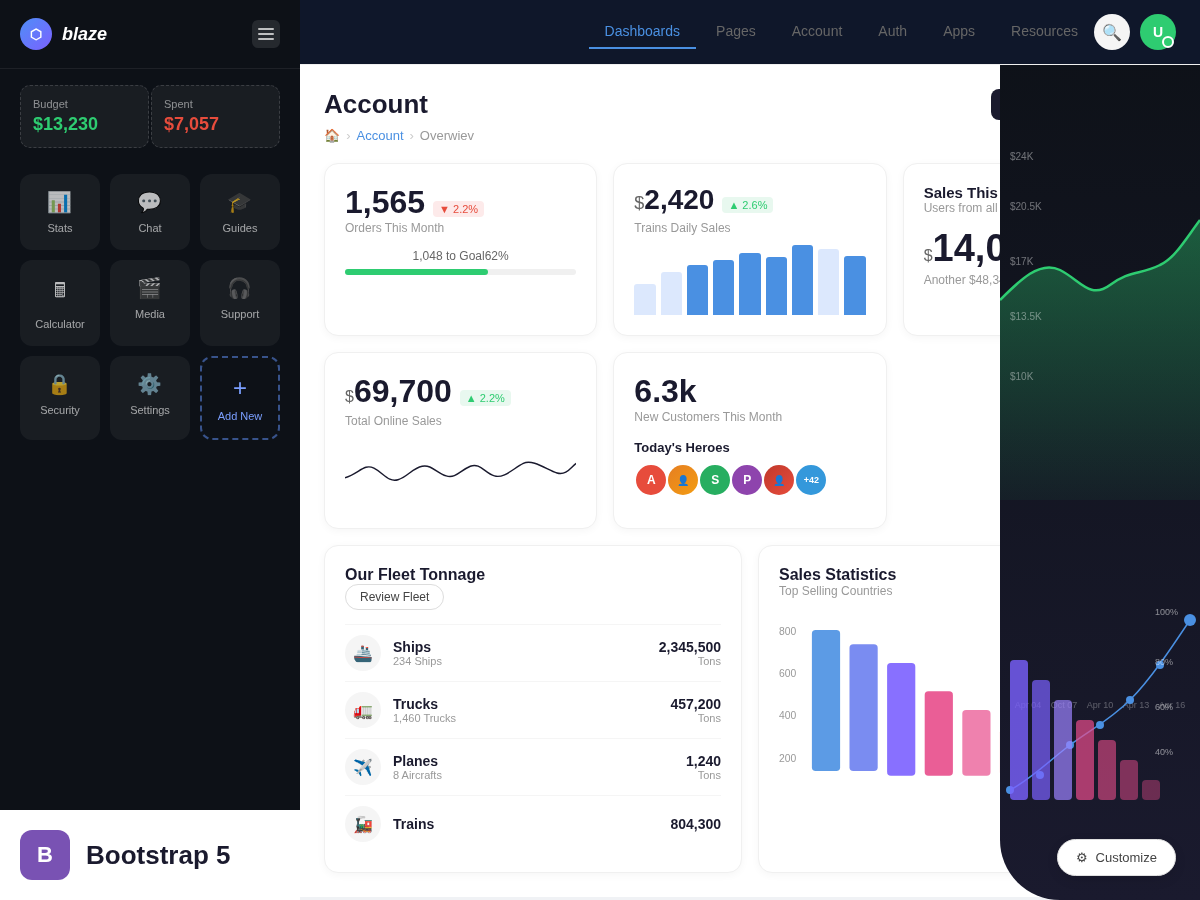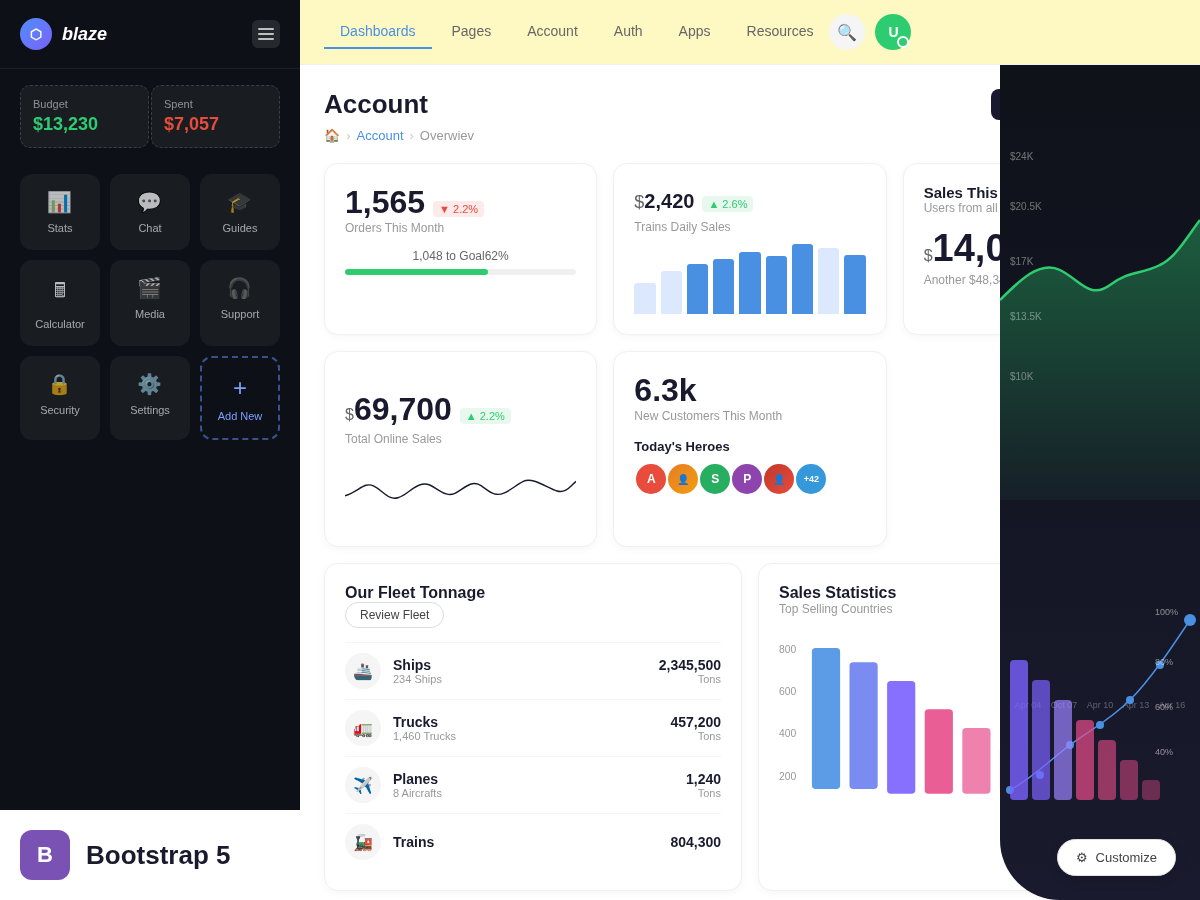"Dashboards" .top-nav { background: #fef9c3 -> #0f172a; justify-content: flex-start -> flex-end }
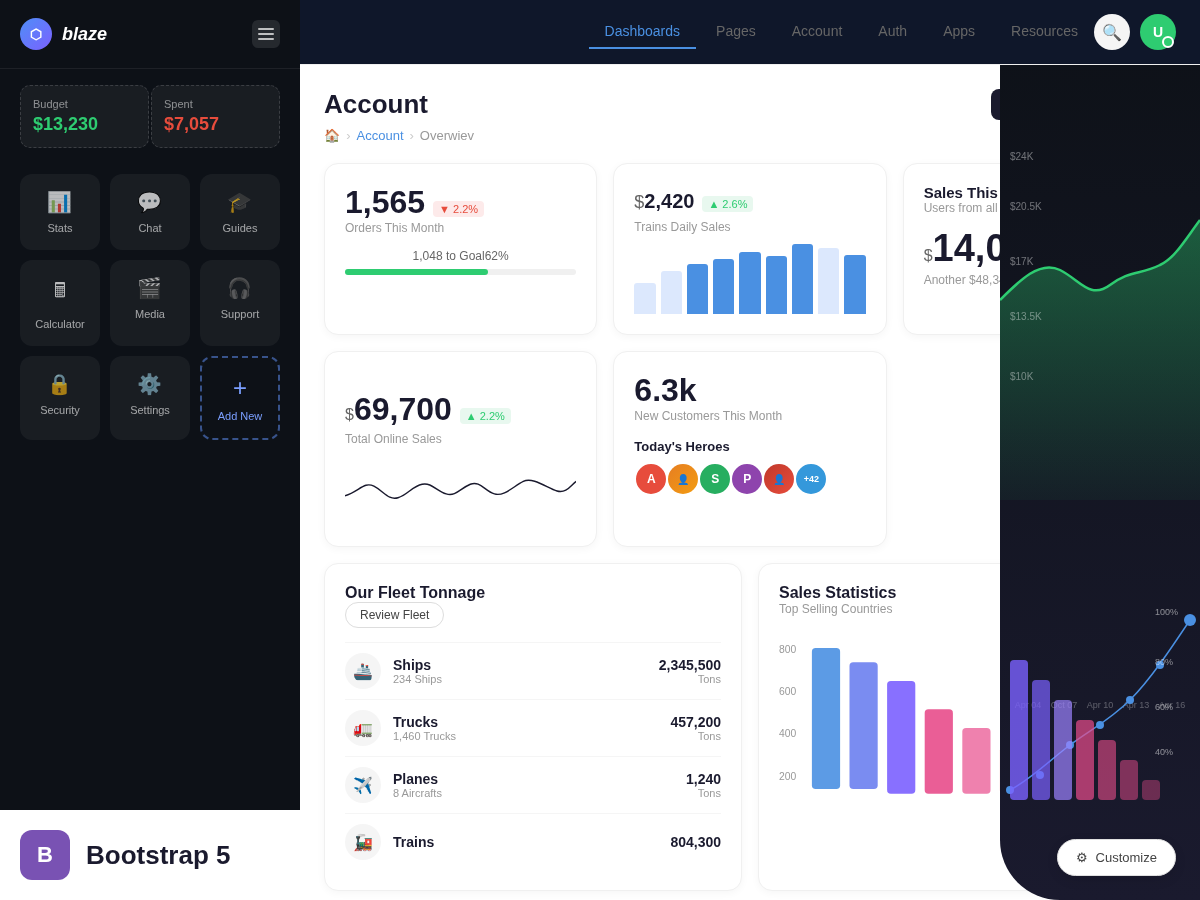"2,420" span { font-size: 20px -> 28px }
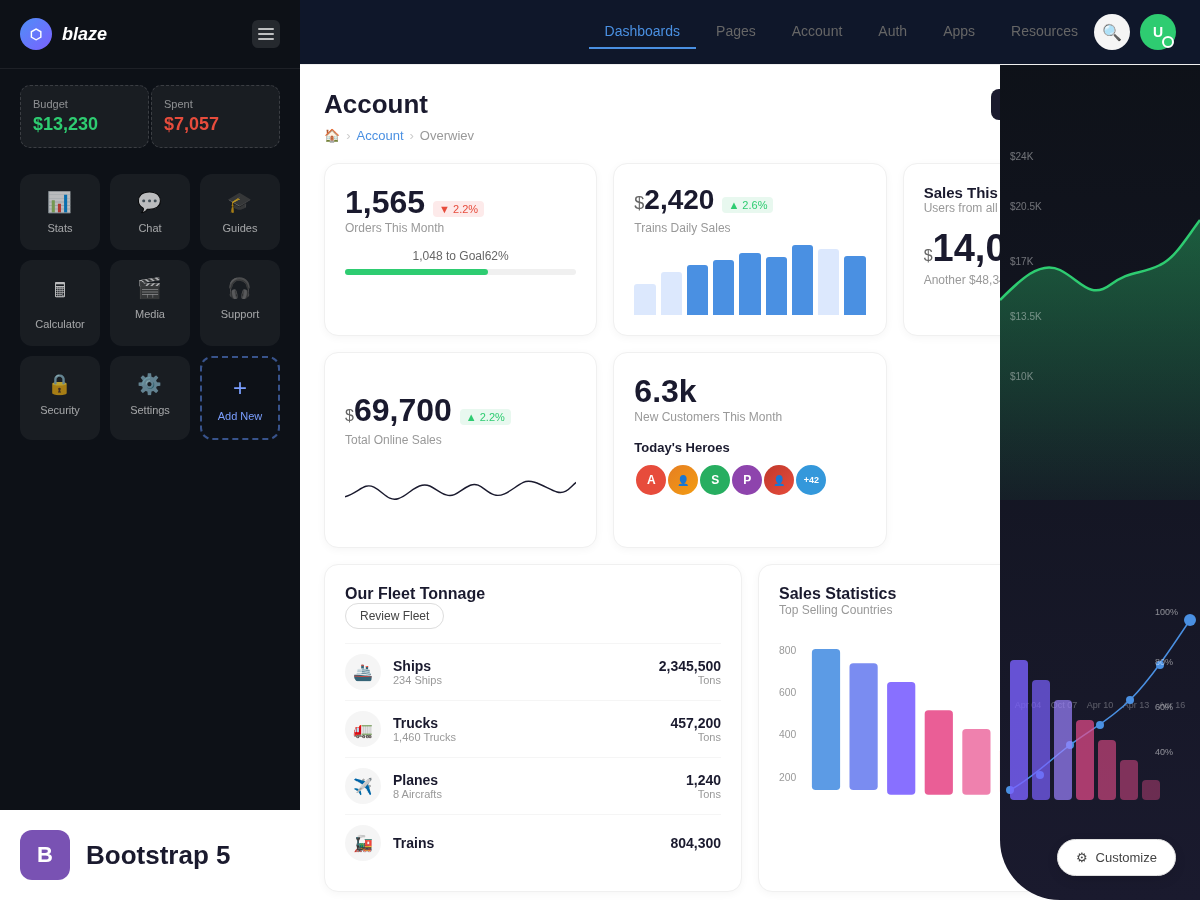"69,700" span { margin-top: 19px -> none }
